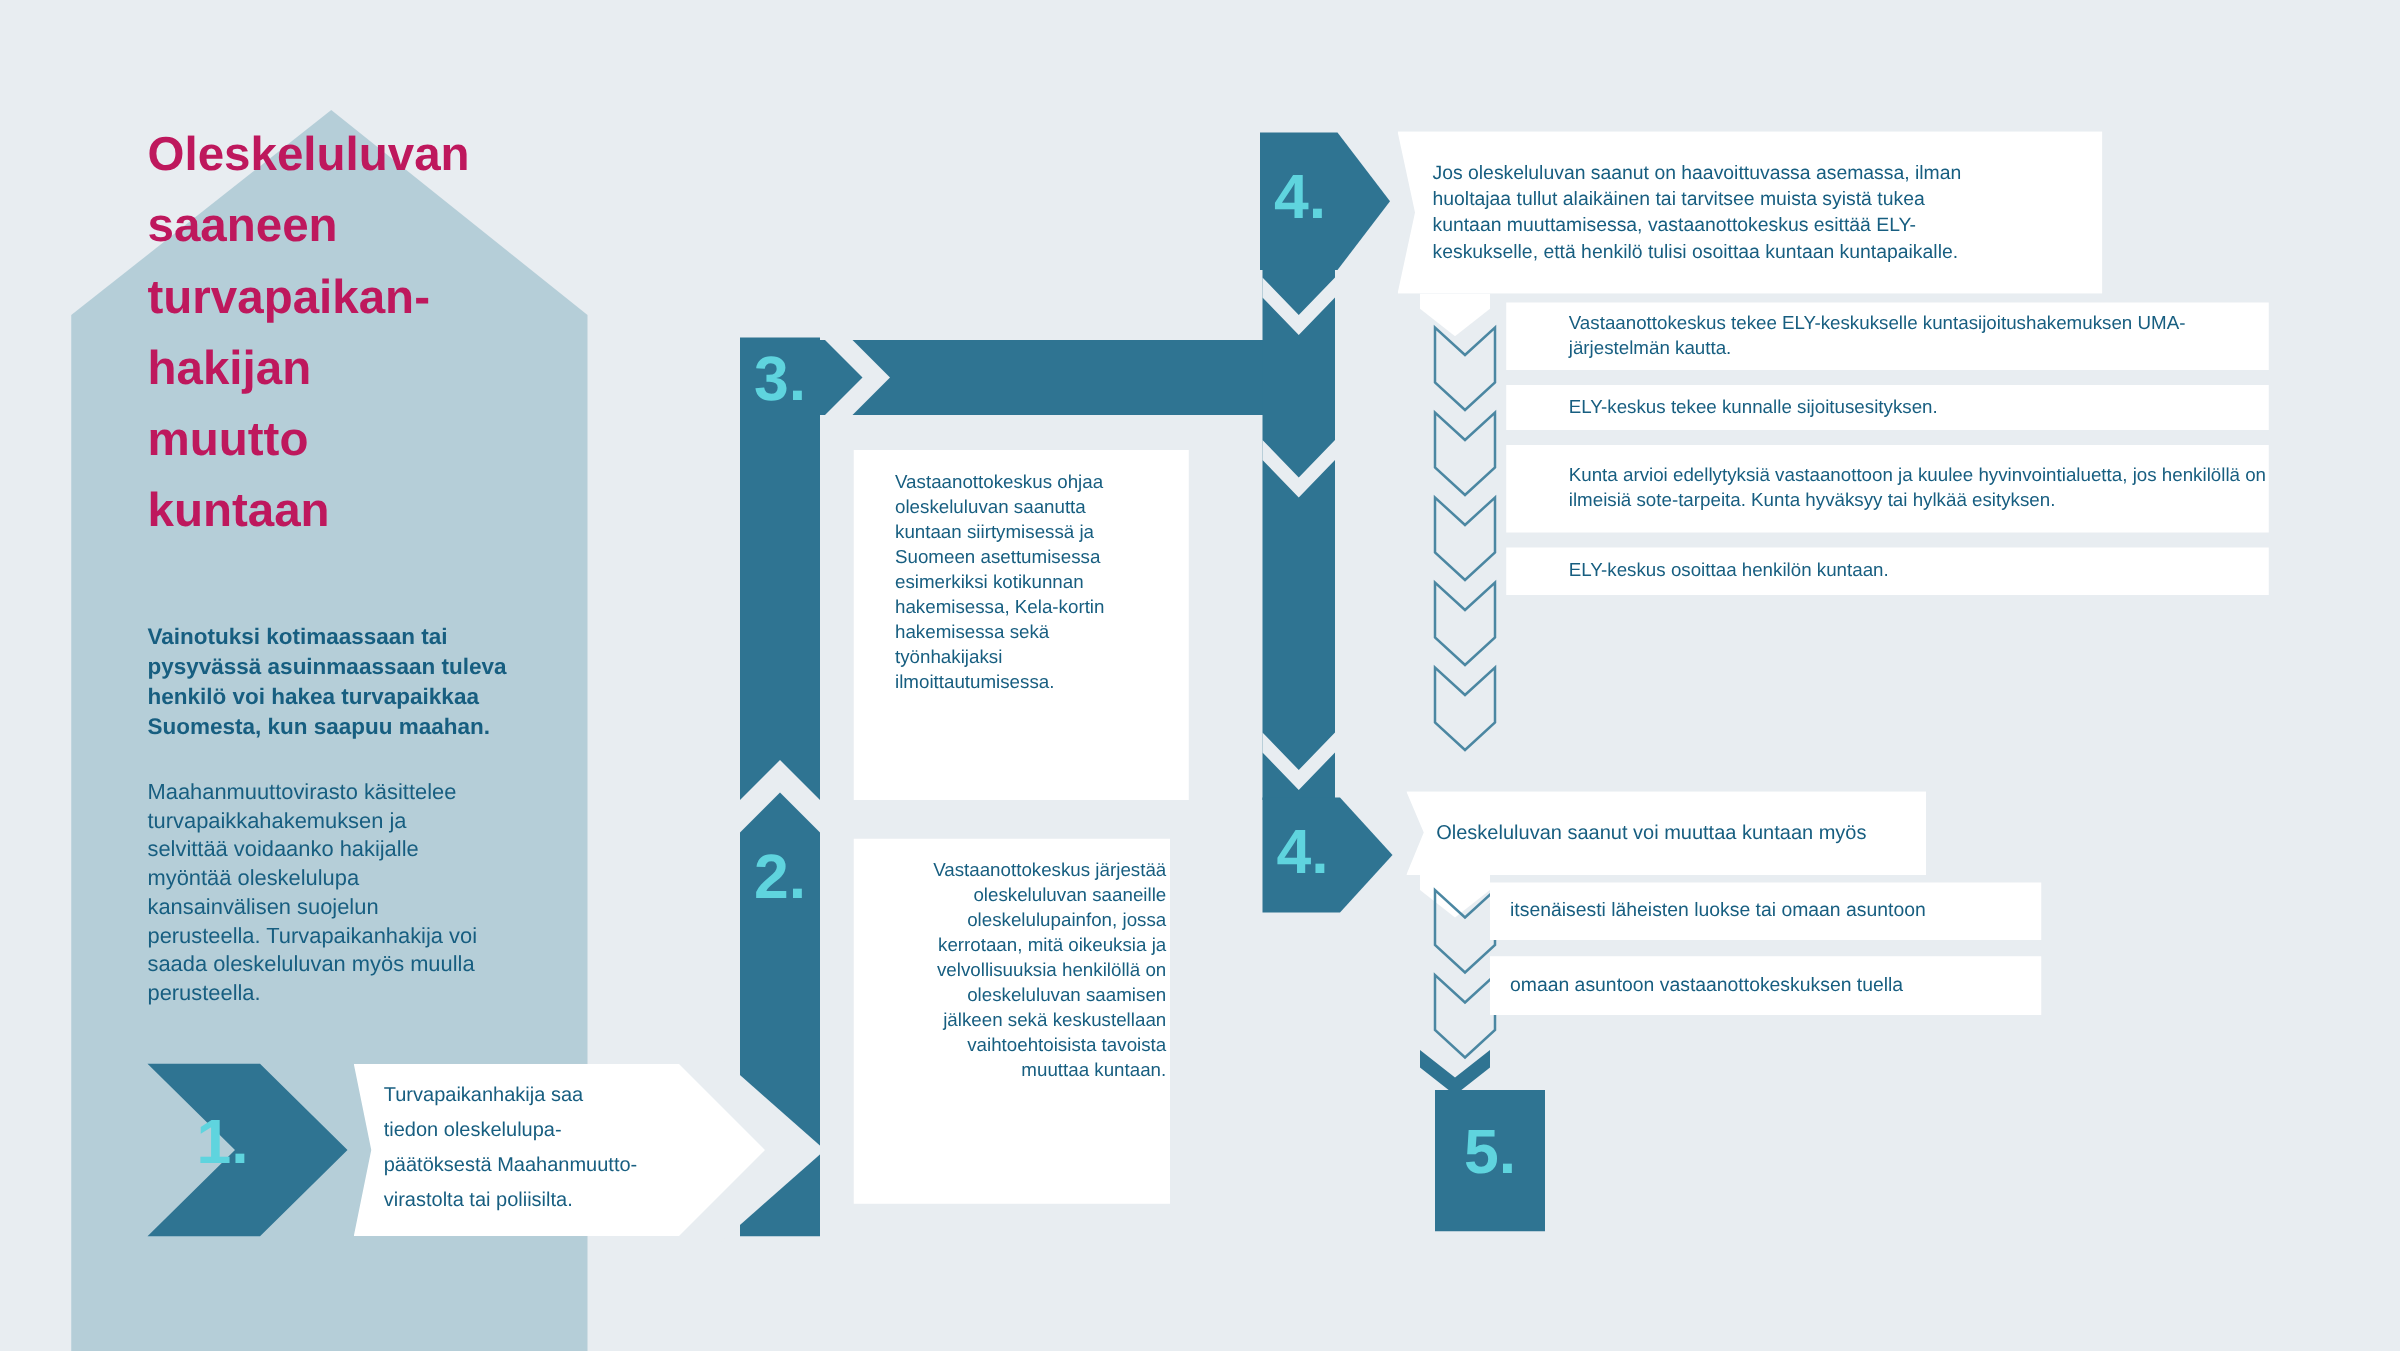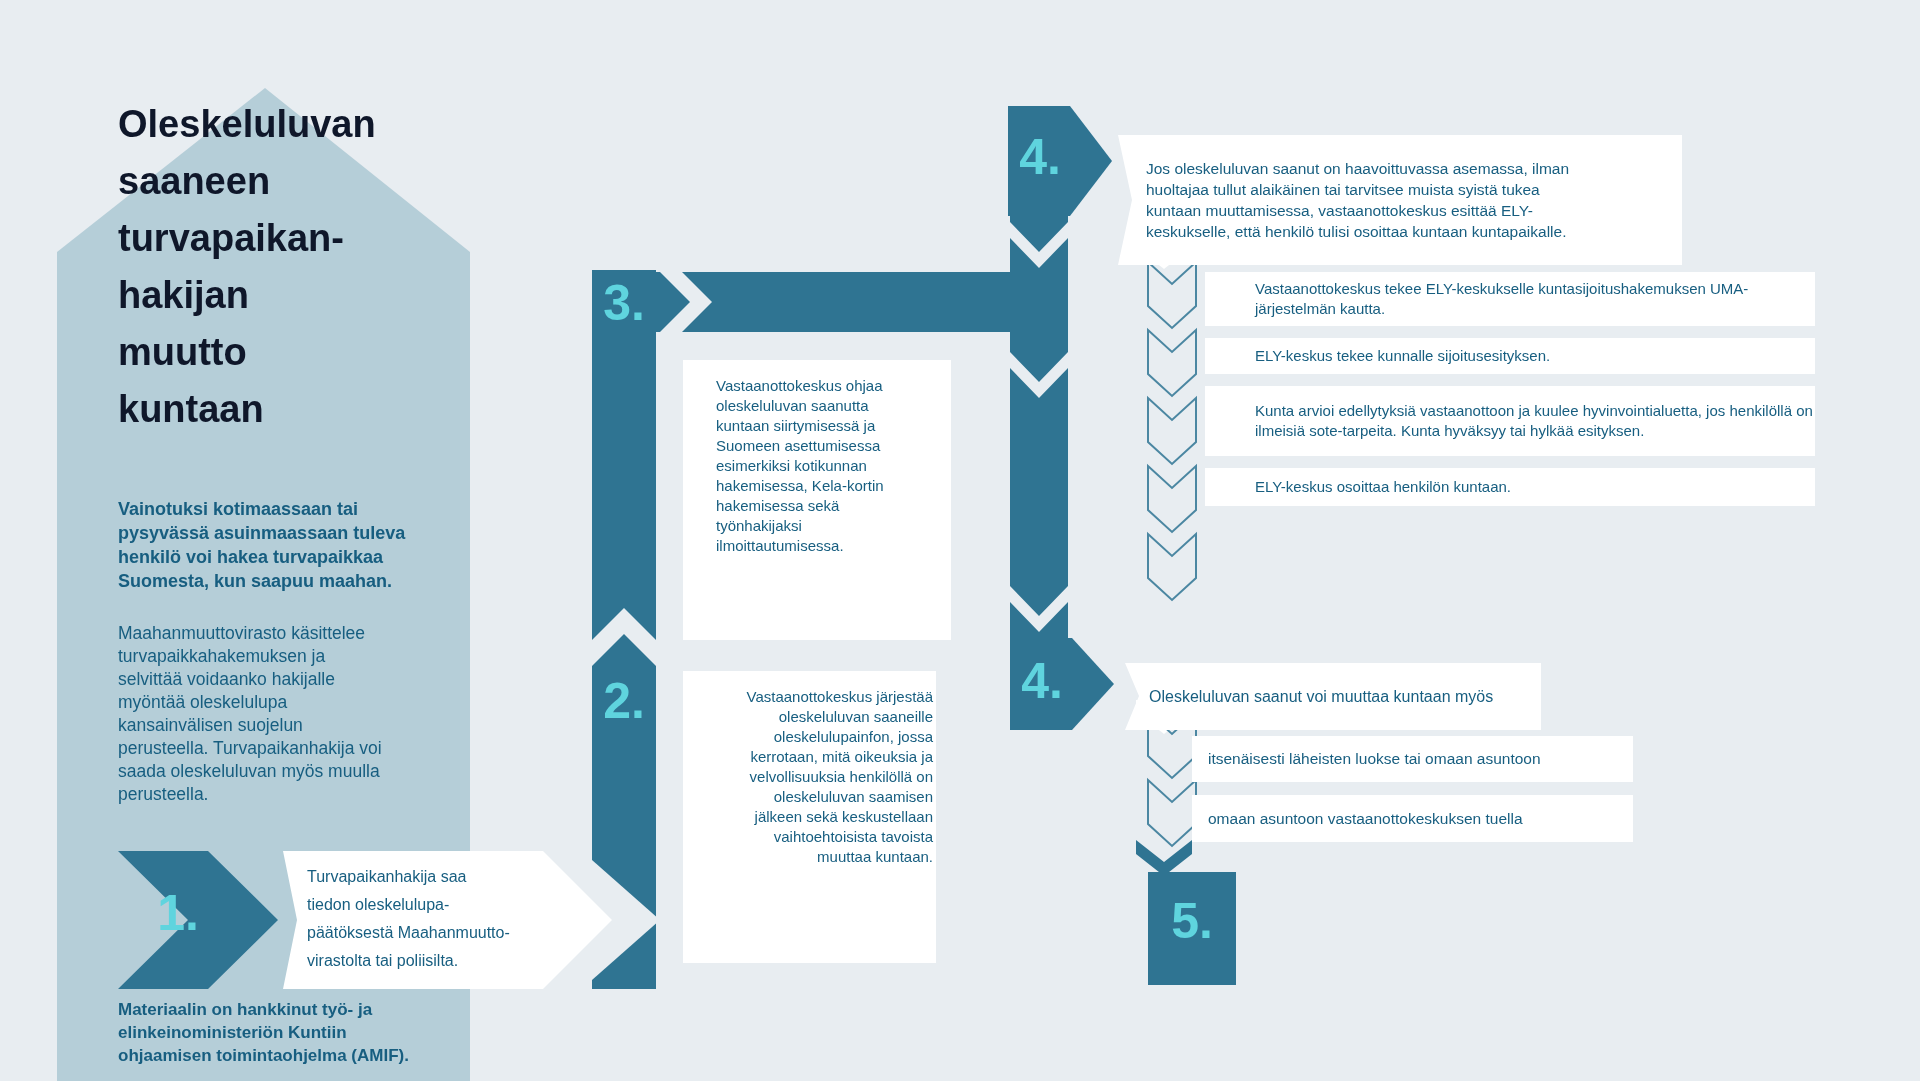"Oleskeluluvan" .title { color: #0f172a -> #be185d }
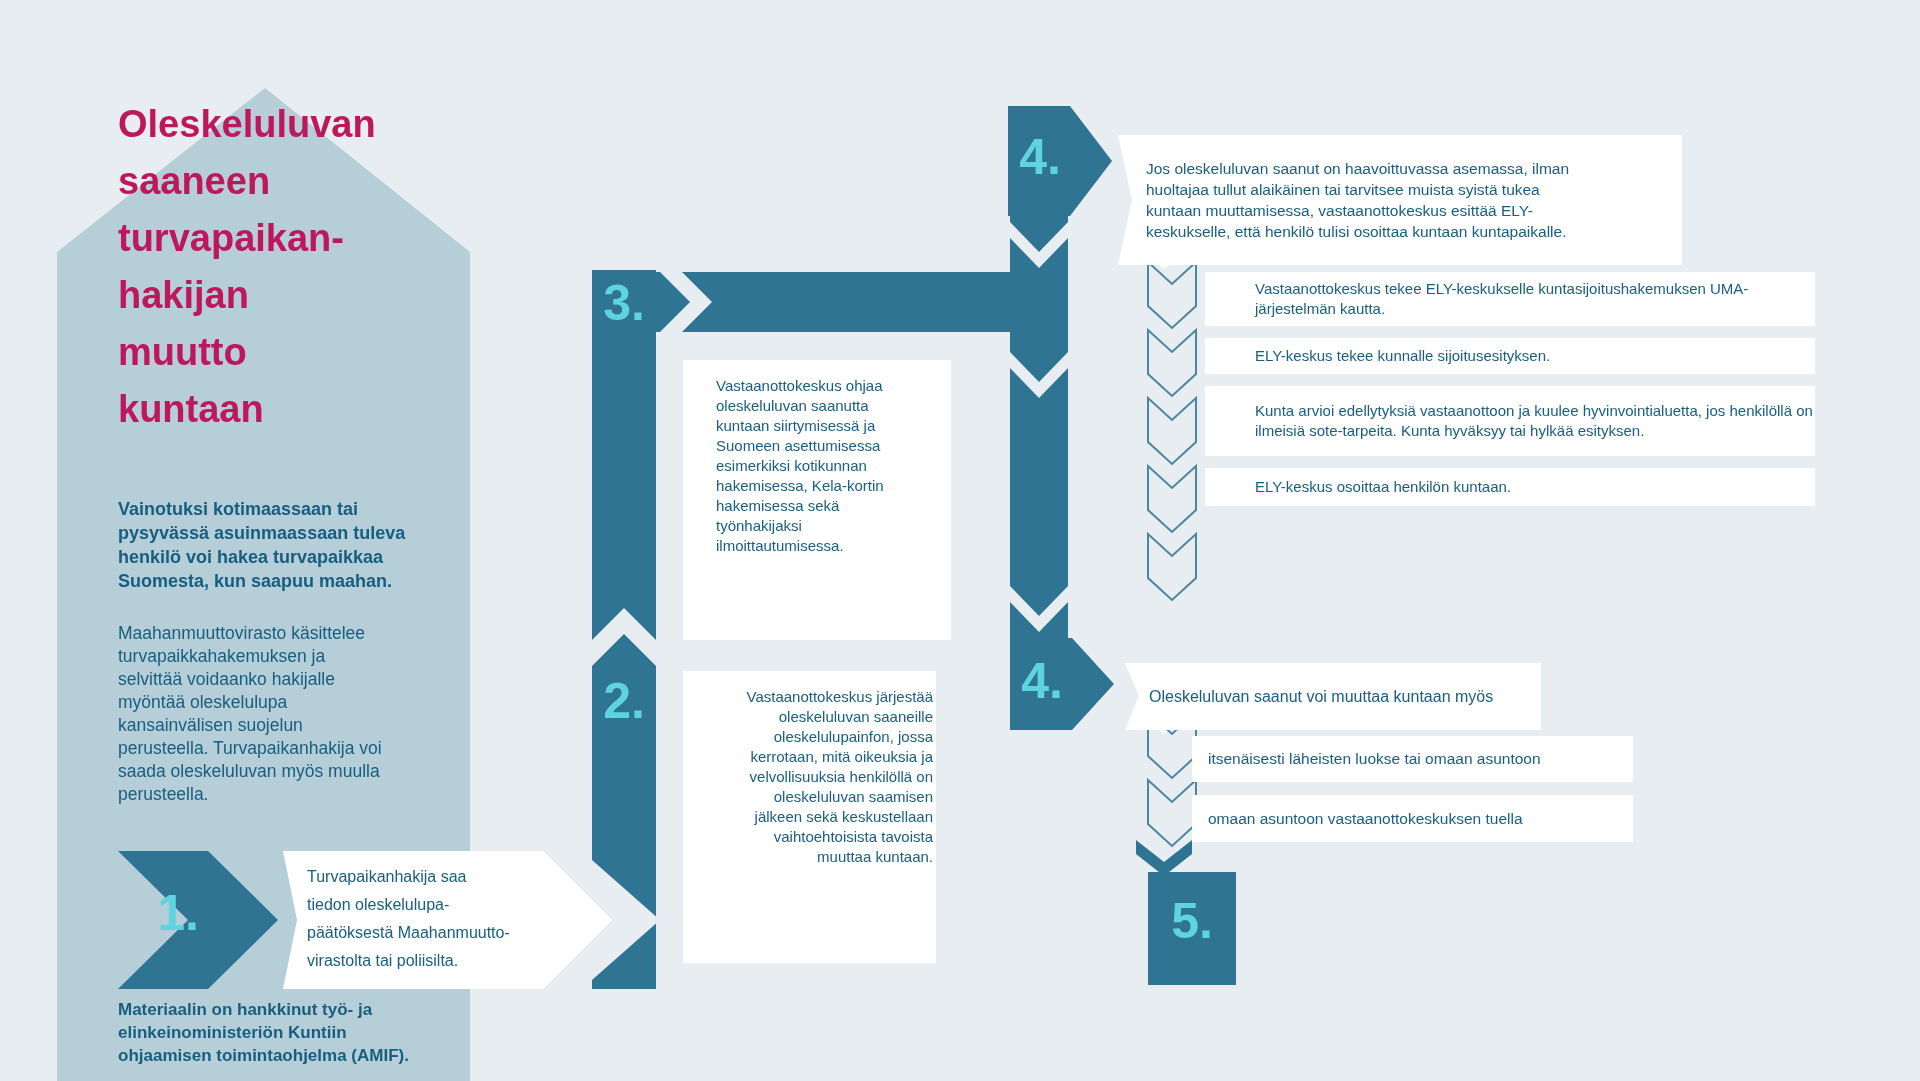"Jos oleskeluluvan saanut on" .vcenter { margin-top: 30px -> none }
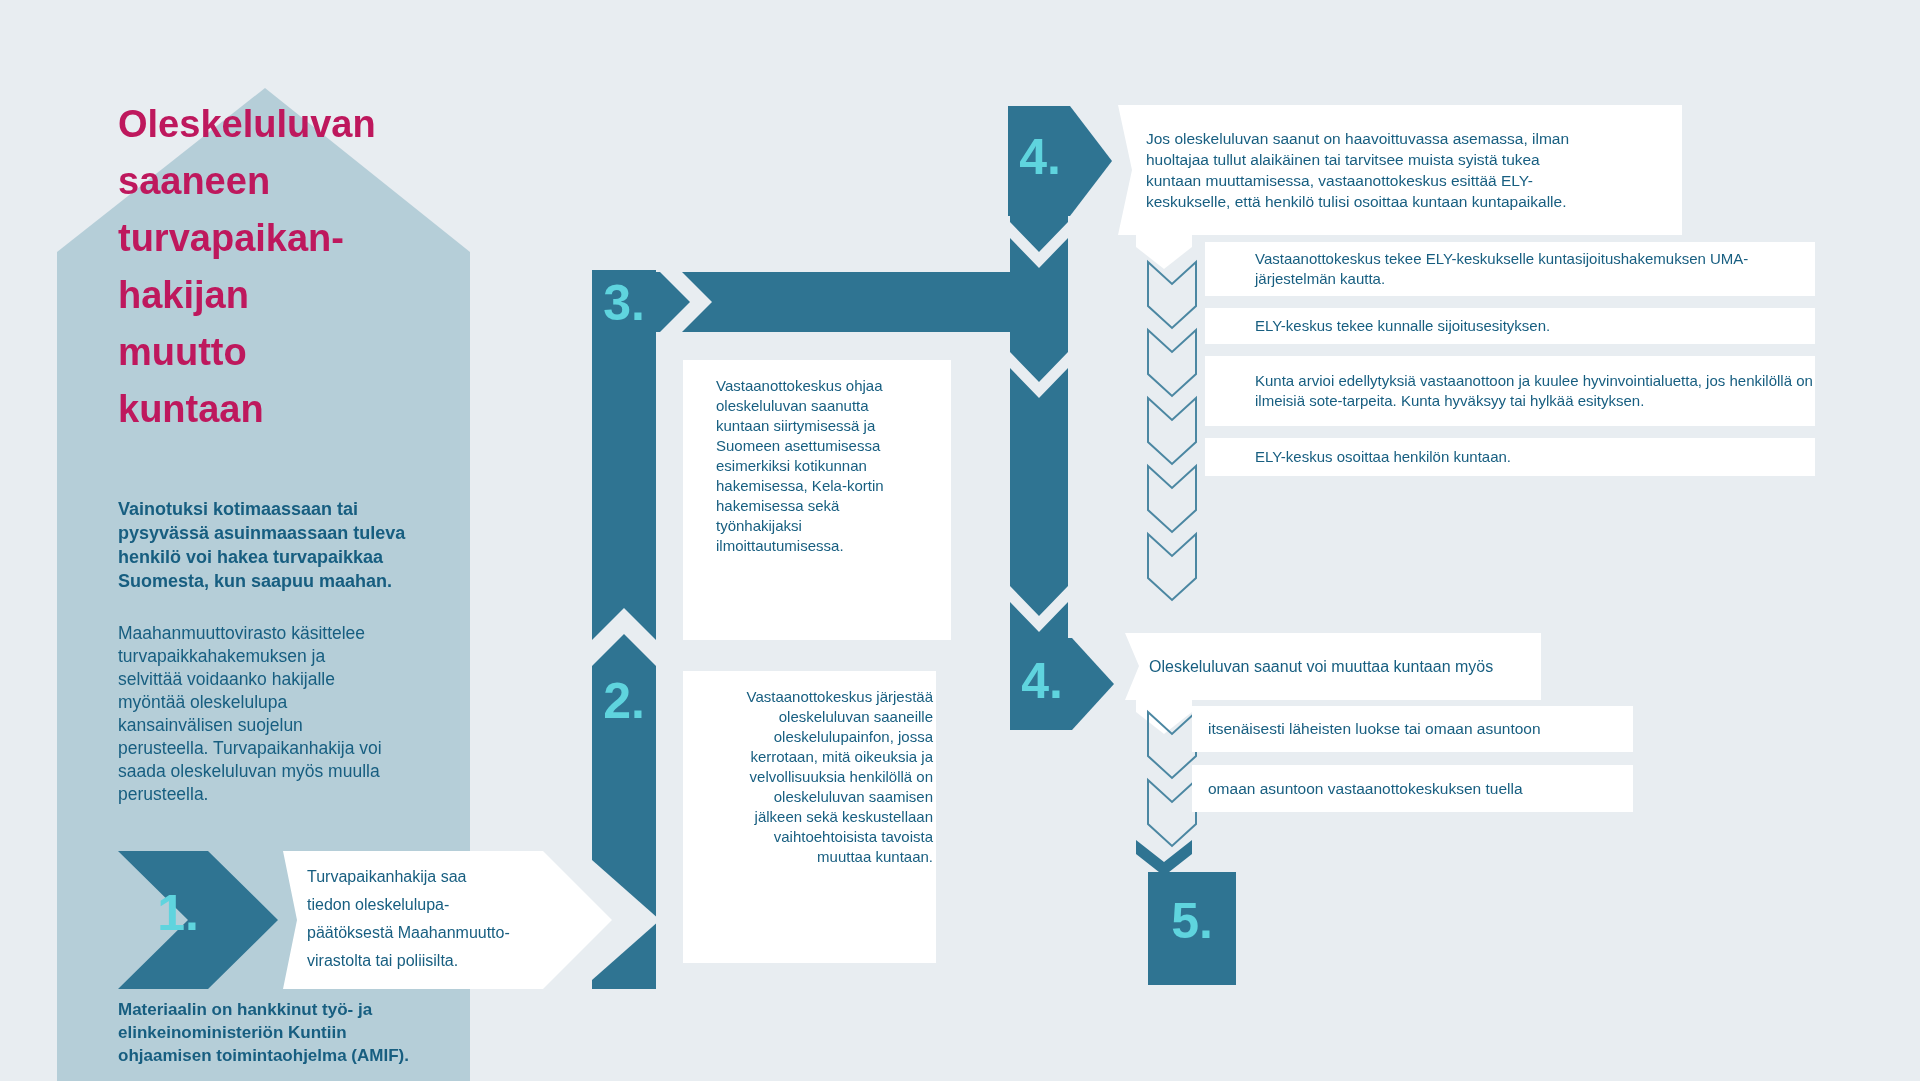"Materiaalin on hankkinut työ- ja" div.txt { html: <div>Materiaalin on hankkinut työ- ja elinkeinoministeriön Kuntiin ohjaamisen toimintaohjelma (AMIF).</div> -> none }
